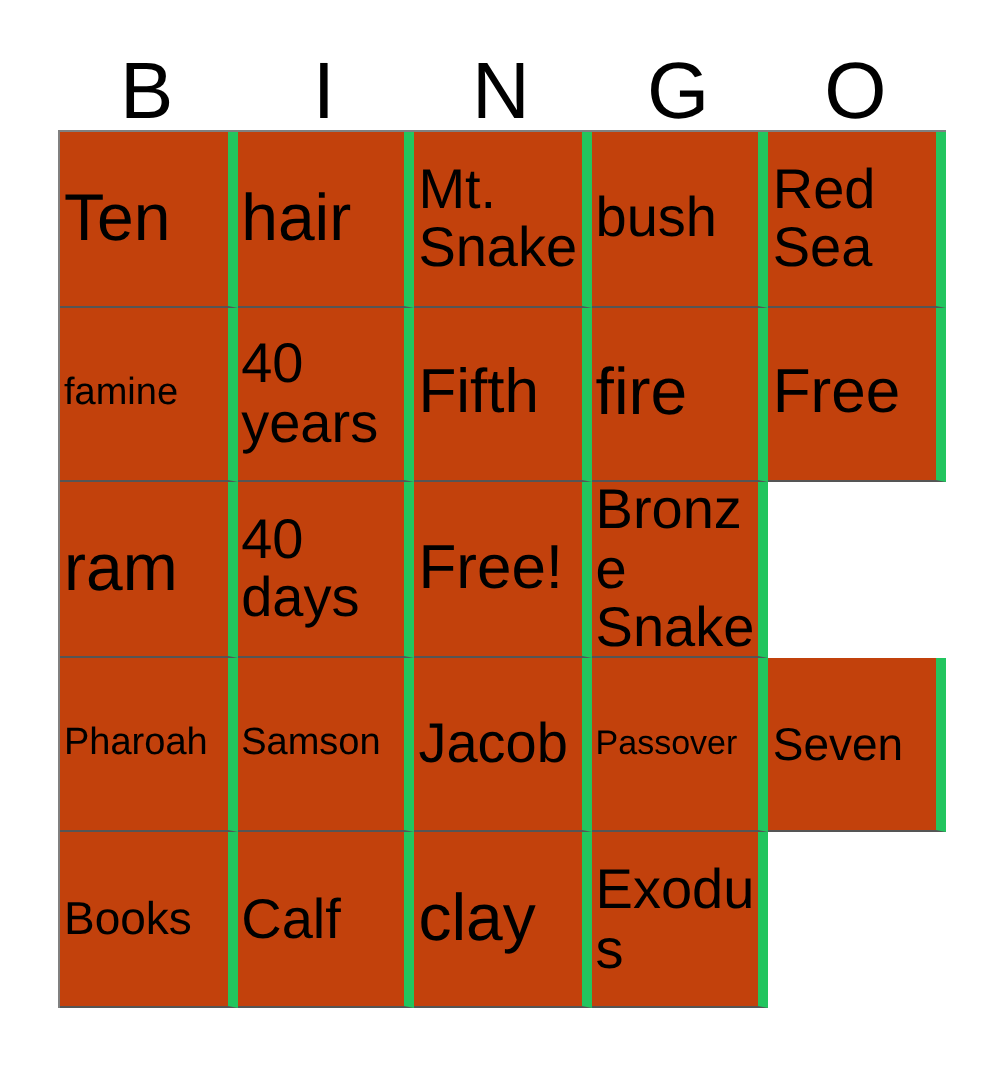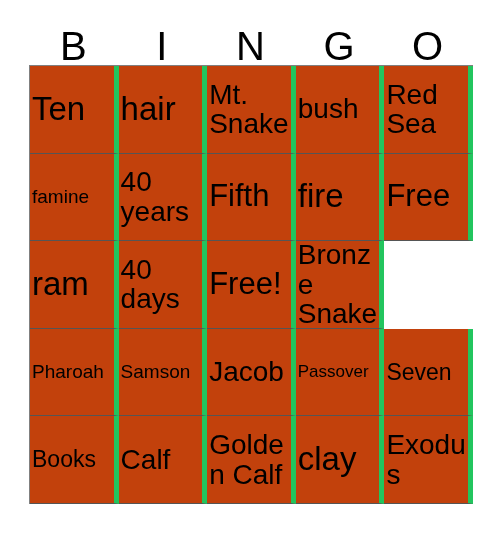"Golden Calf" div.cell { html: <div> <span>Golden Calf</span> </div> -> none }
